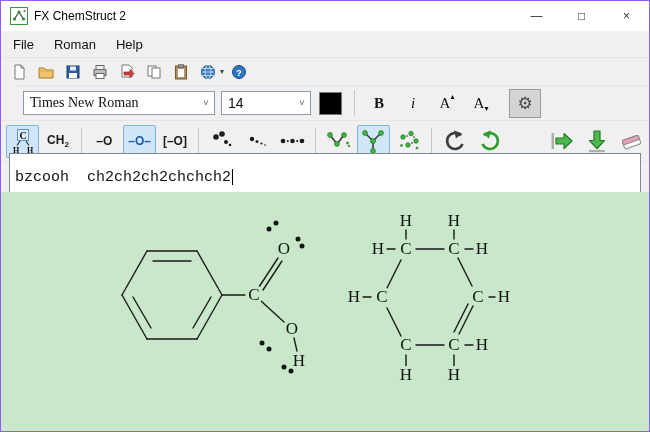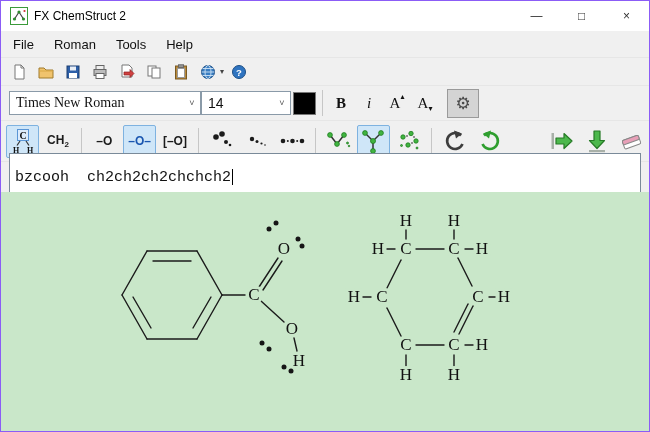"Tools" div.menu-item { html: <div>Tools</div> -> none }
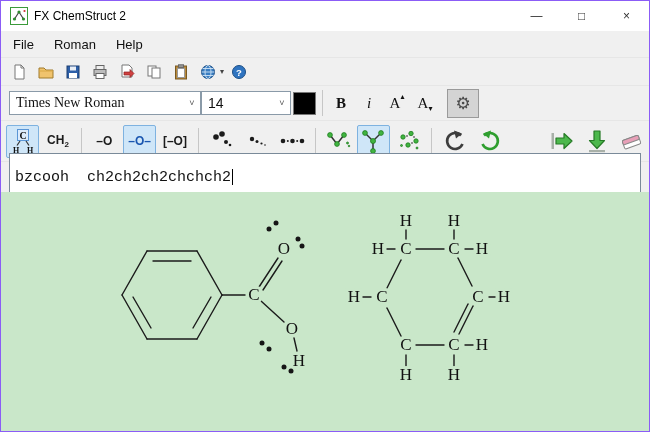"Times New Roman" .tb-font { gap: none -> 6px; margin-left: none -> 14px }
